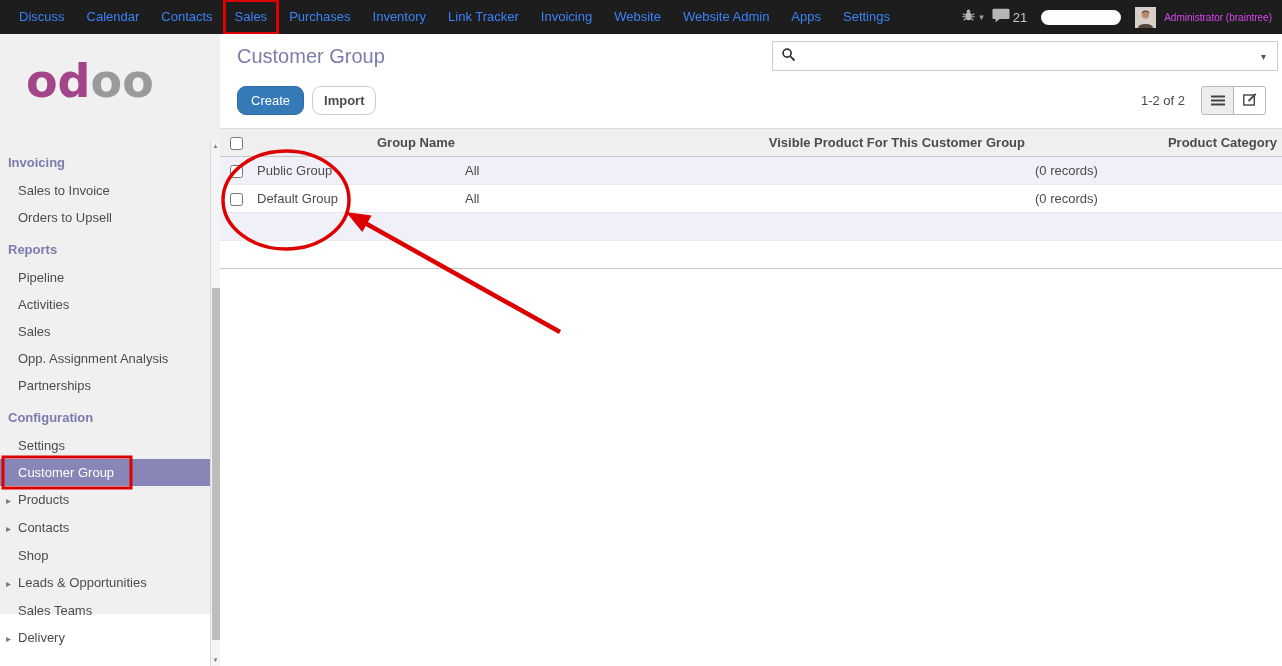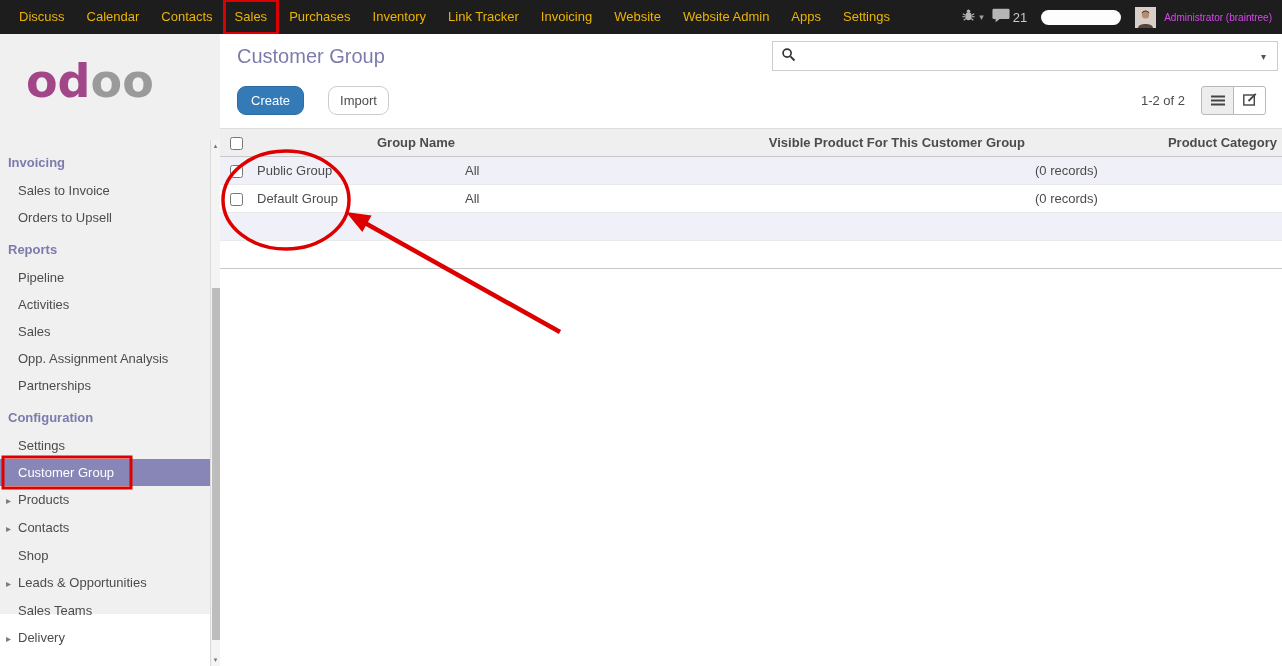"Discuss" .nav-item { color: #eab308 -> #3b82f6 }
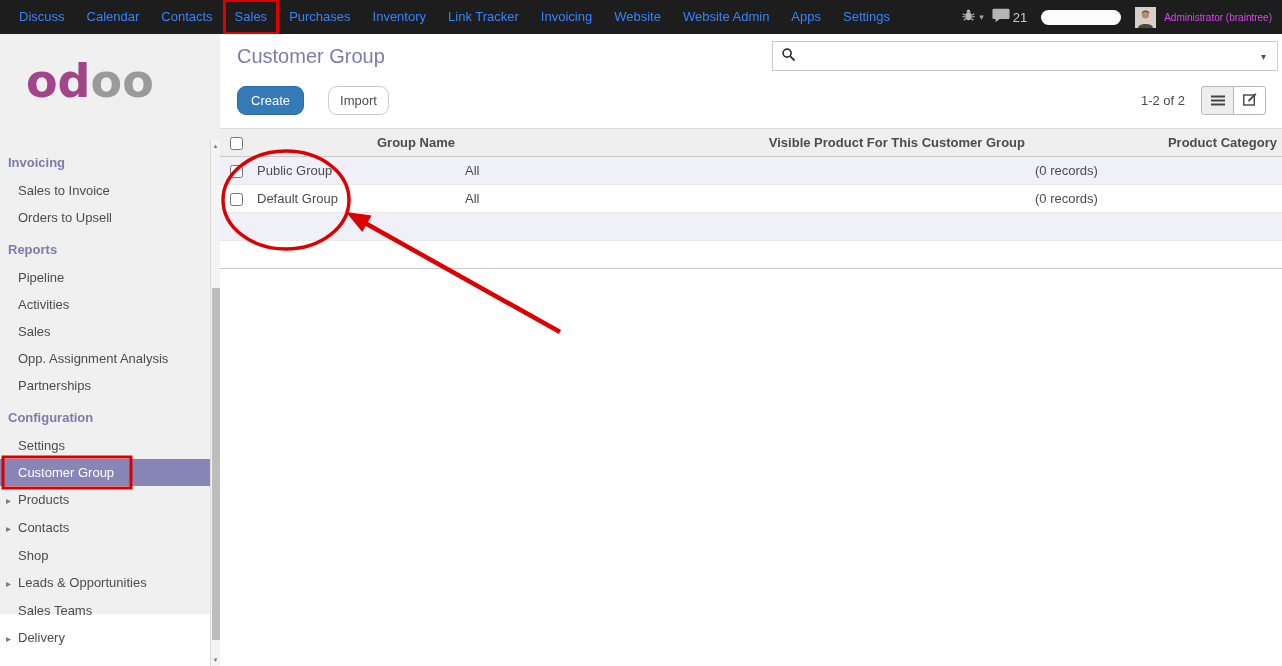"Import" .btn-import { font-weight: none -> bold; margin-left: 24px -> 8px }
